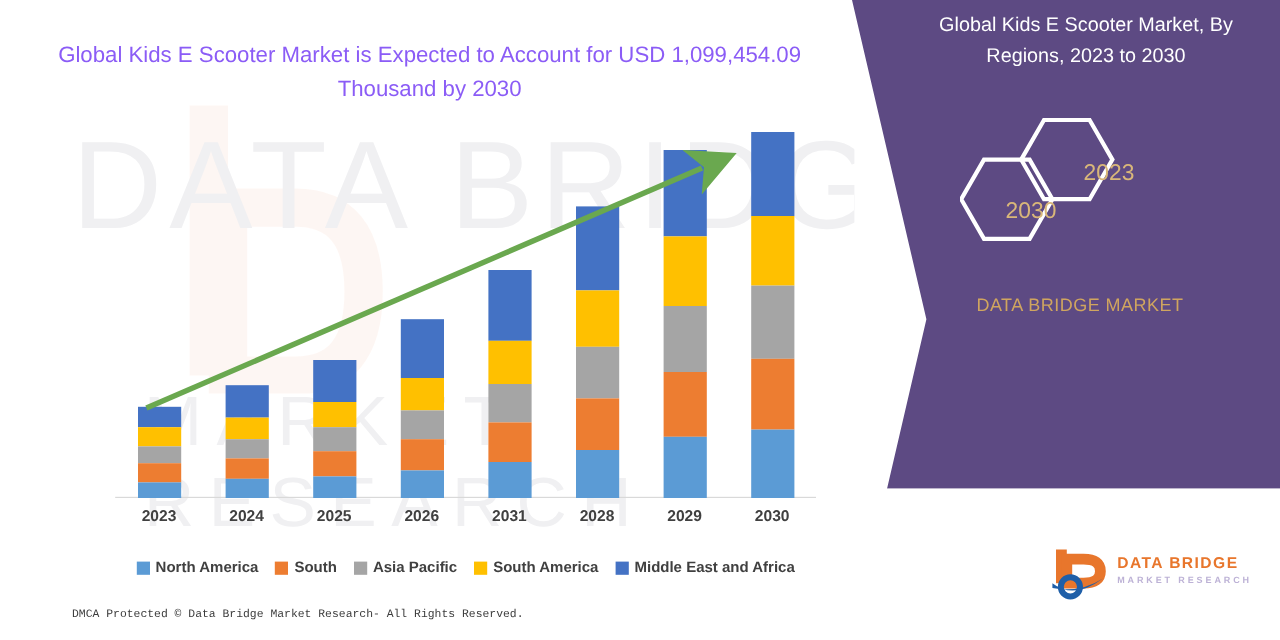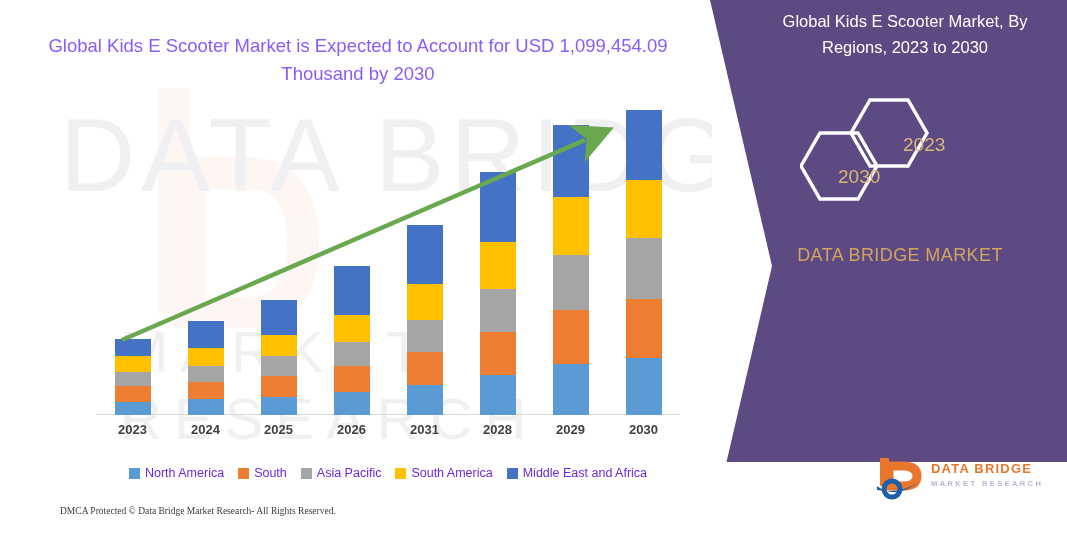"Global Kids E Scooter Market," .right-pane { height: 462px -> 407px }
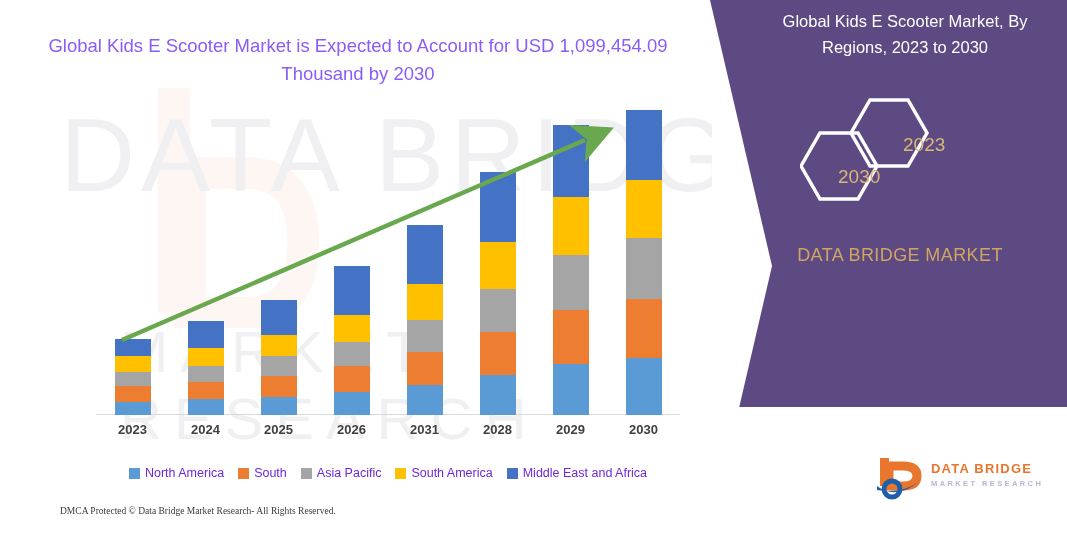"DATA BRIDGE MARKET" .brand-text { font-size: 18px -> 15px }
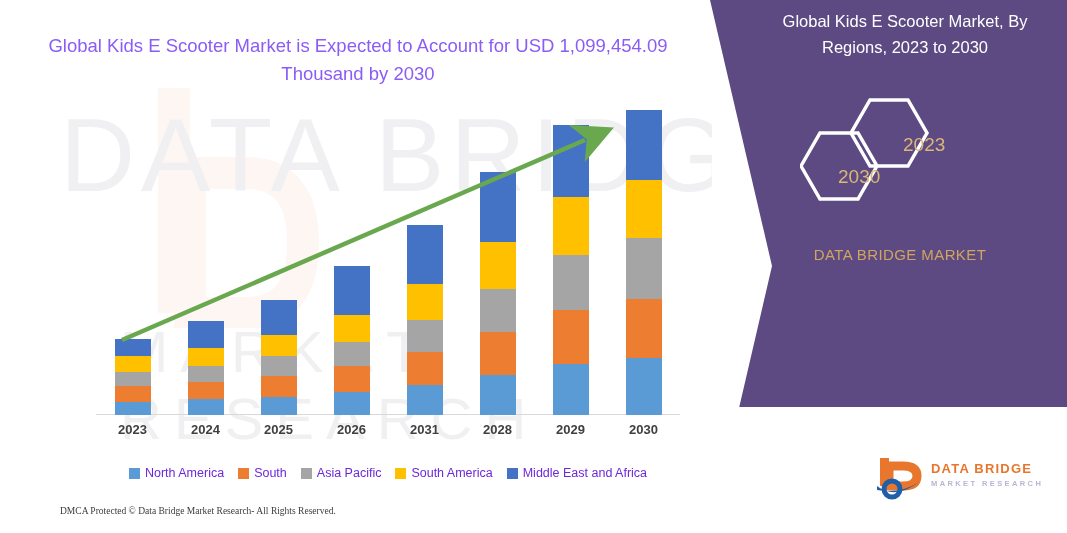"North America" .legend-label { color: #6d28d9 -> #404040; font-weight: normal -> bold }
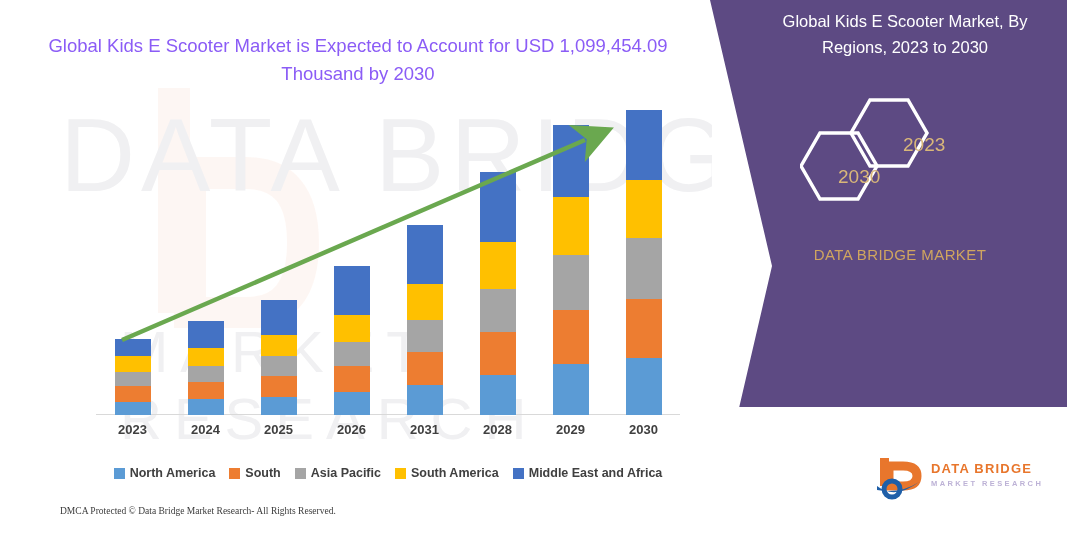"DMCA Protected © Data Bridge" .footer { font-family: Liberation Serif, serif -> Liberation Mono, monospace }
